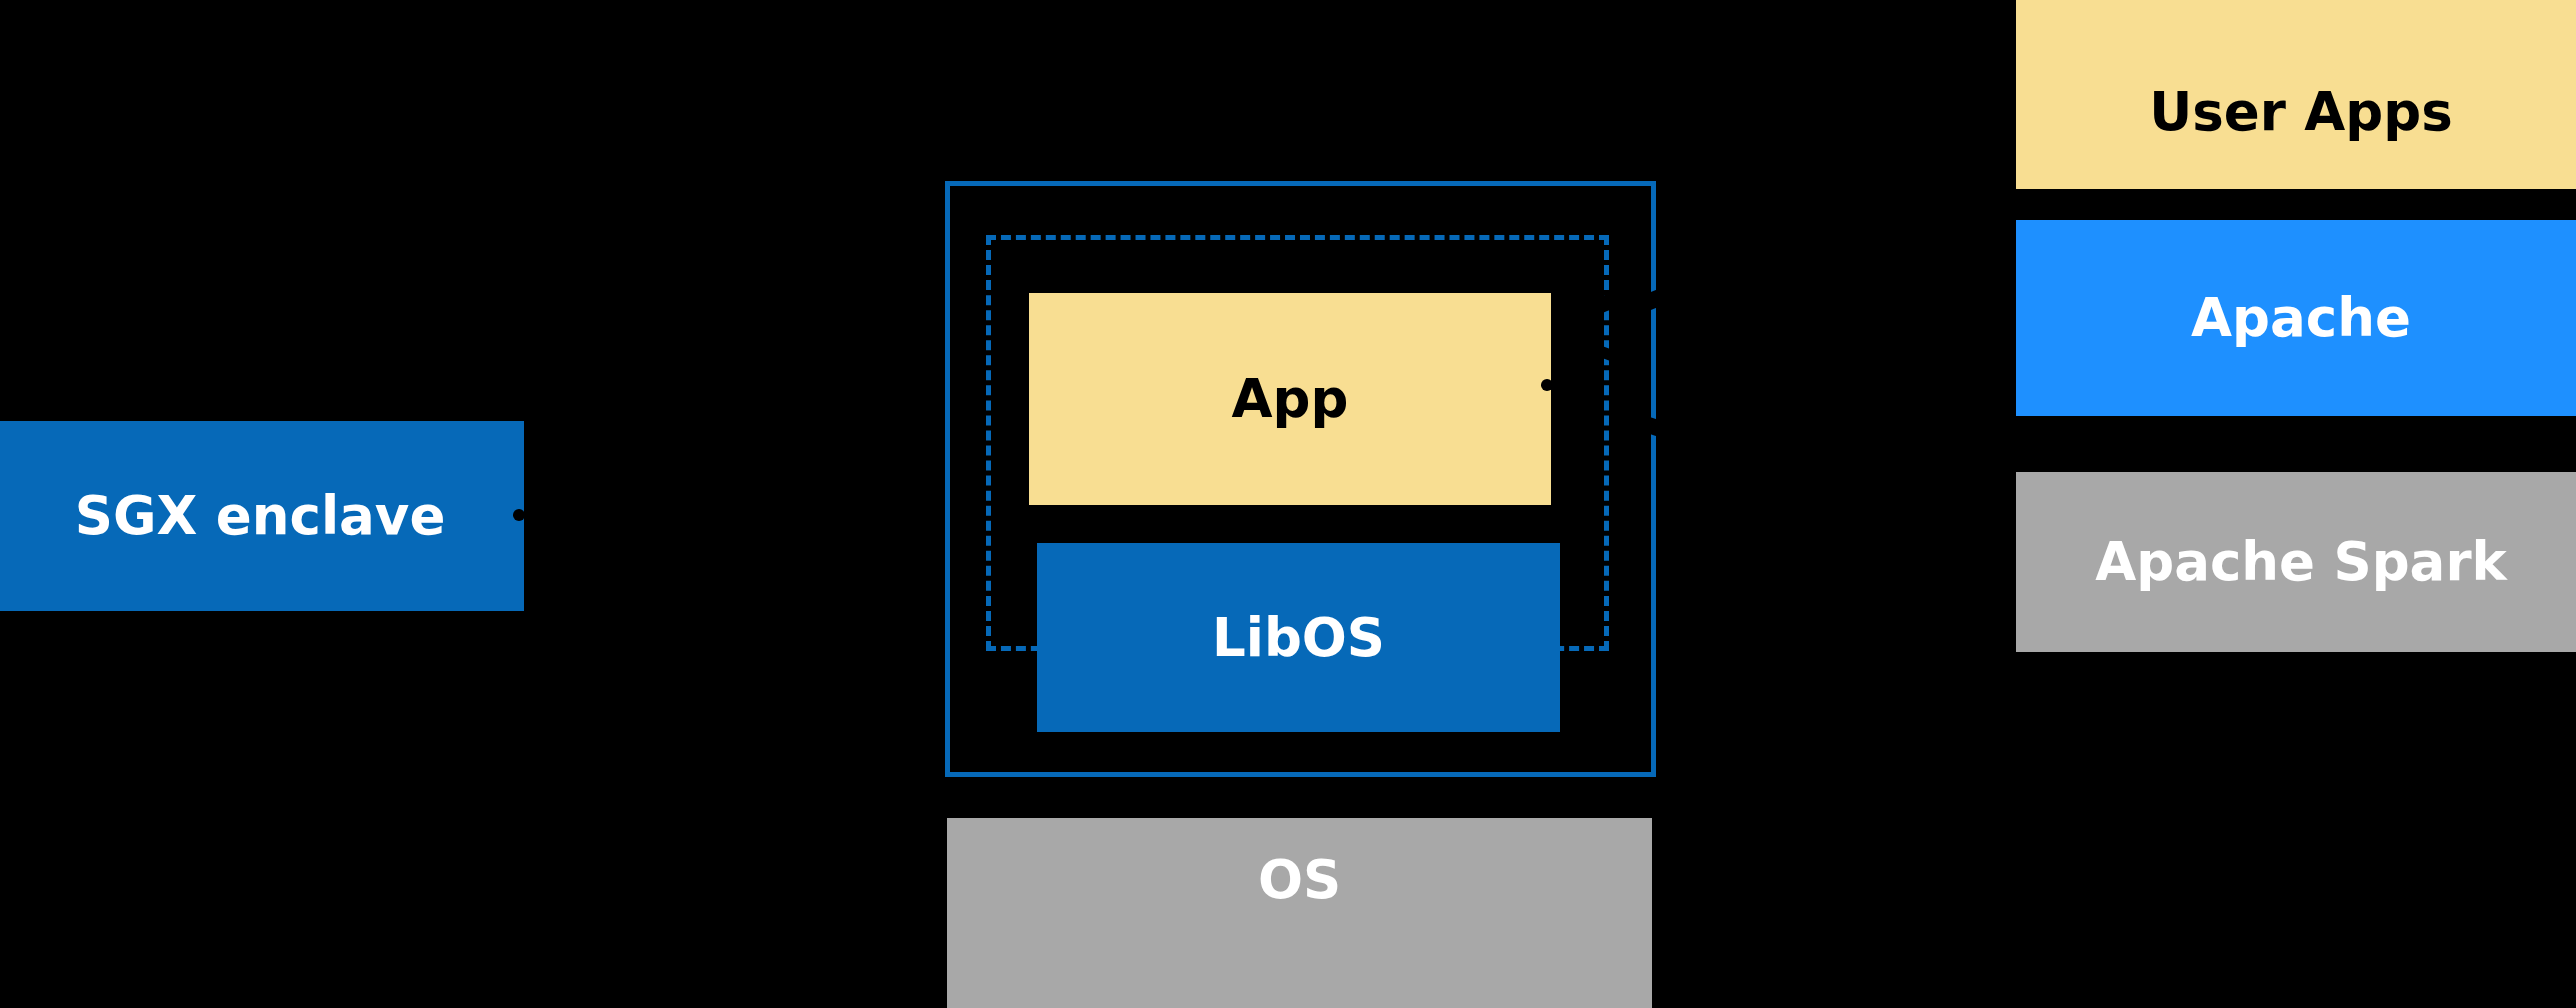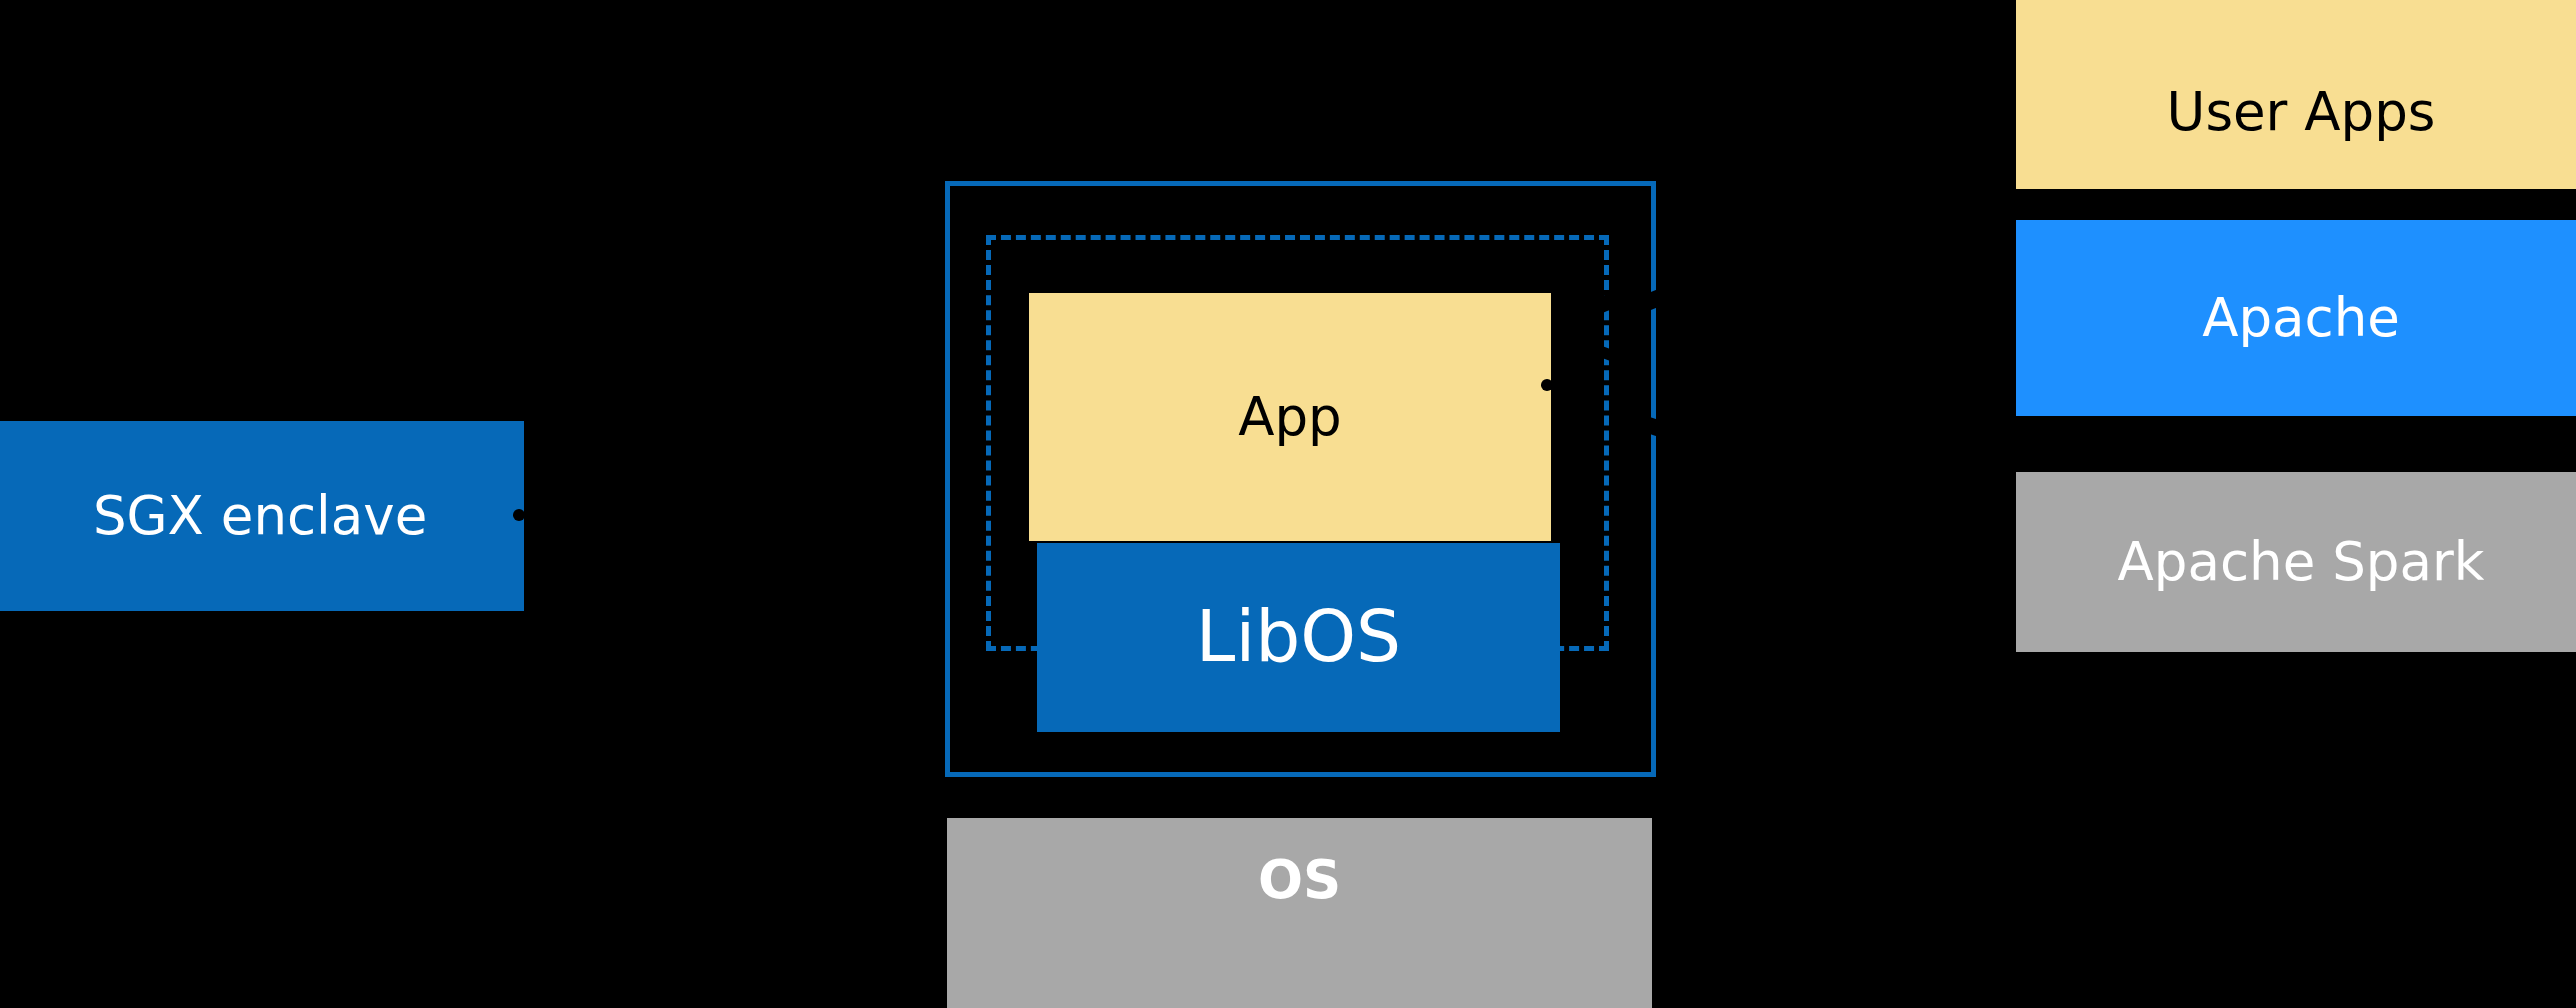"User Apps" .box-label { font-weight: none -> bold }
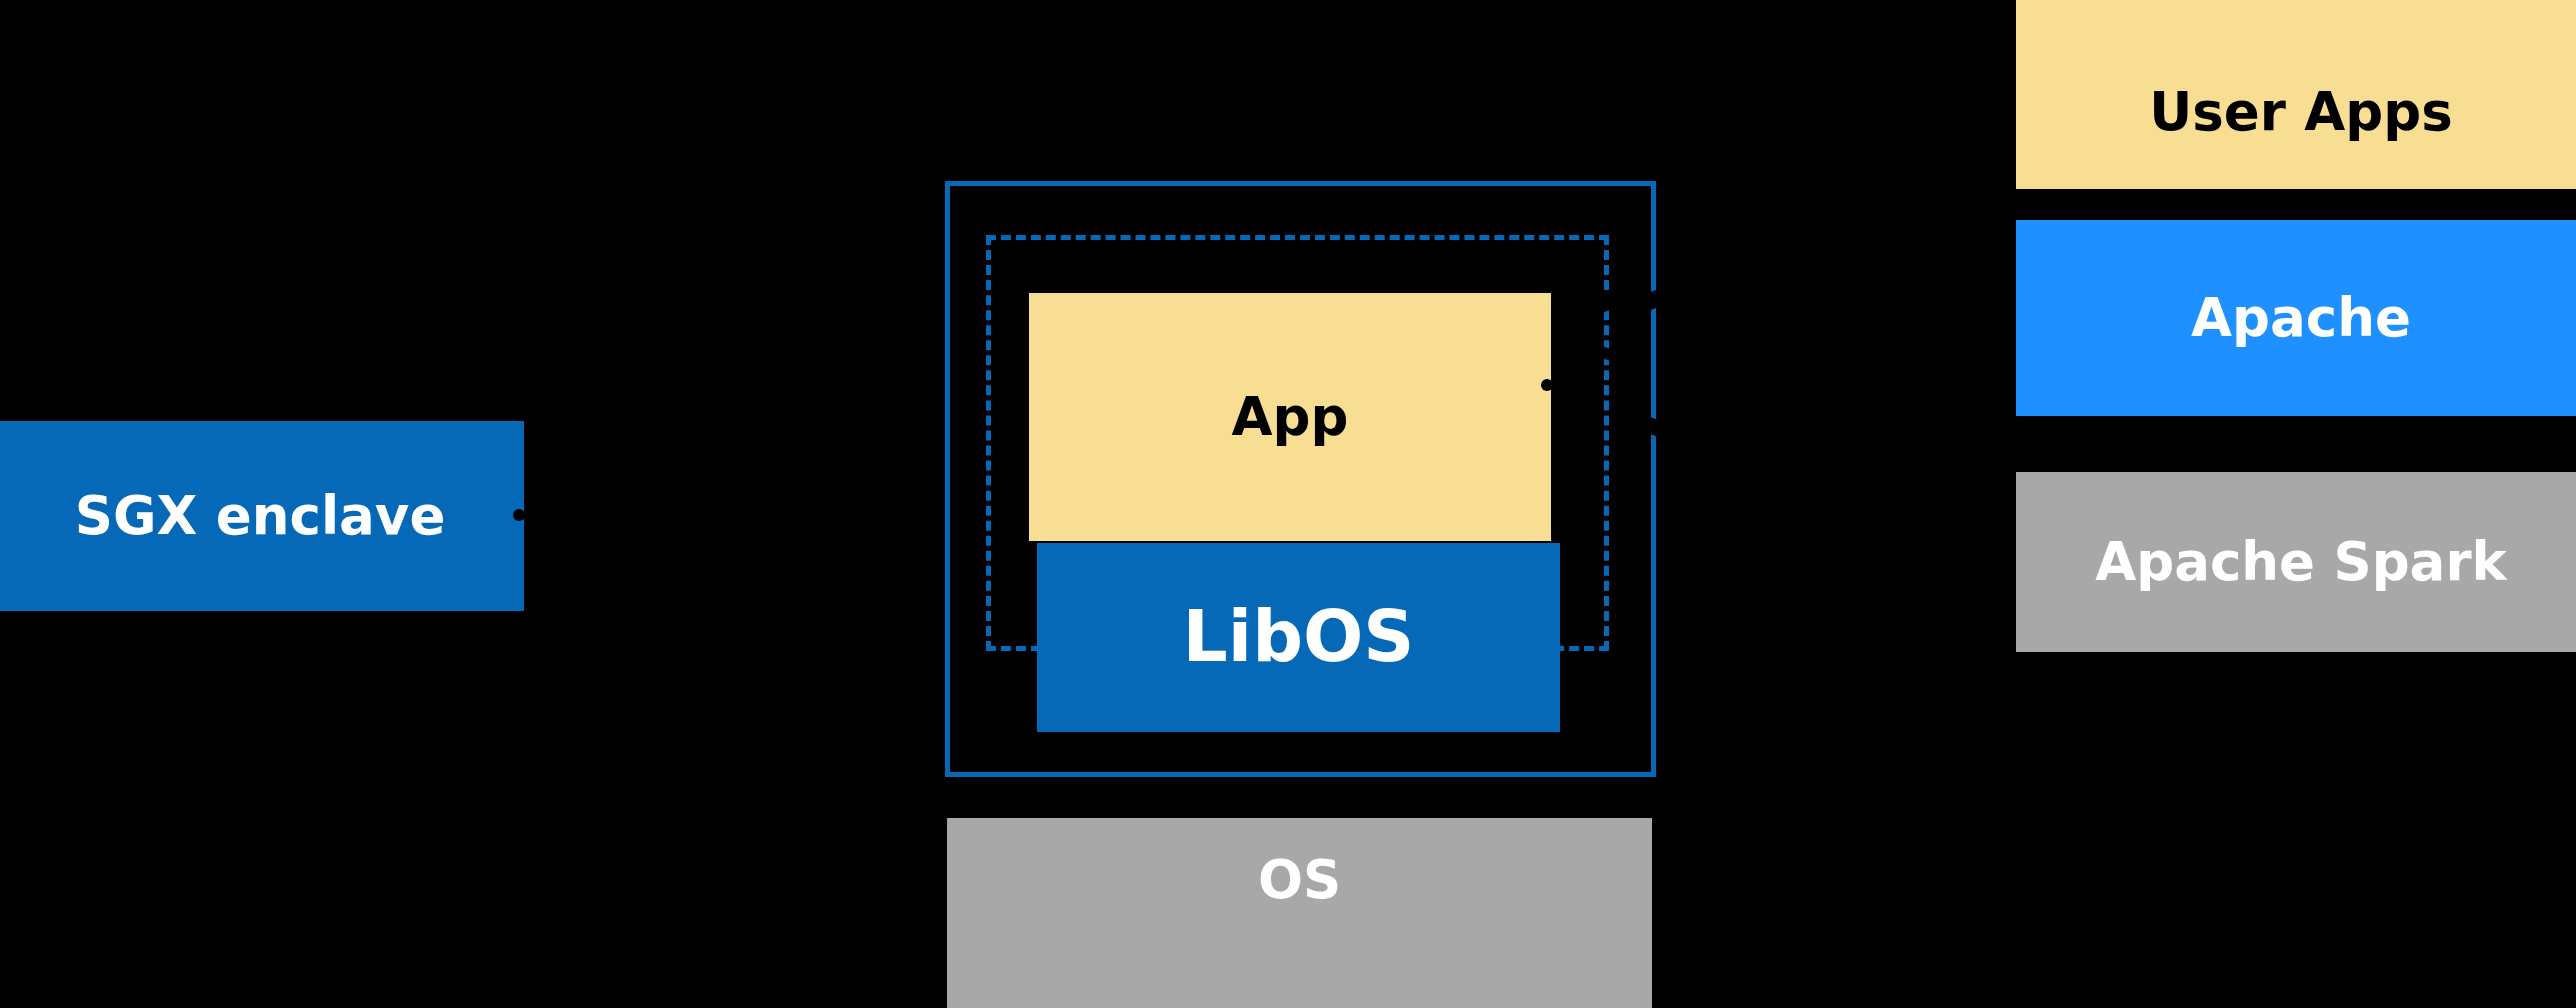"App" #app-box { height: 248px -> 212px }
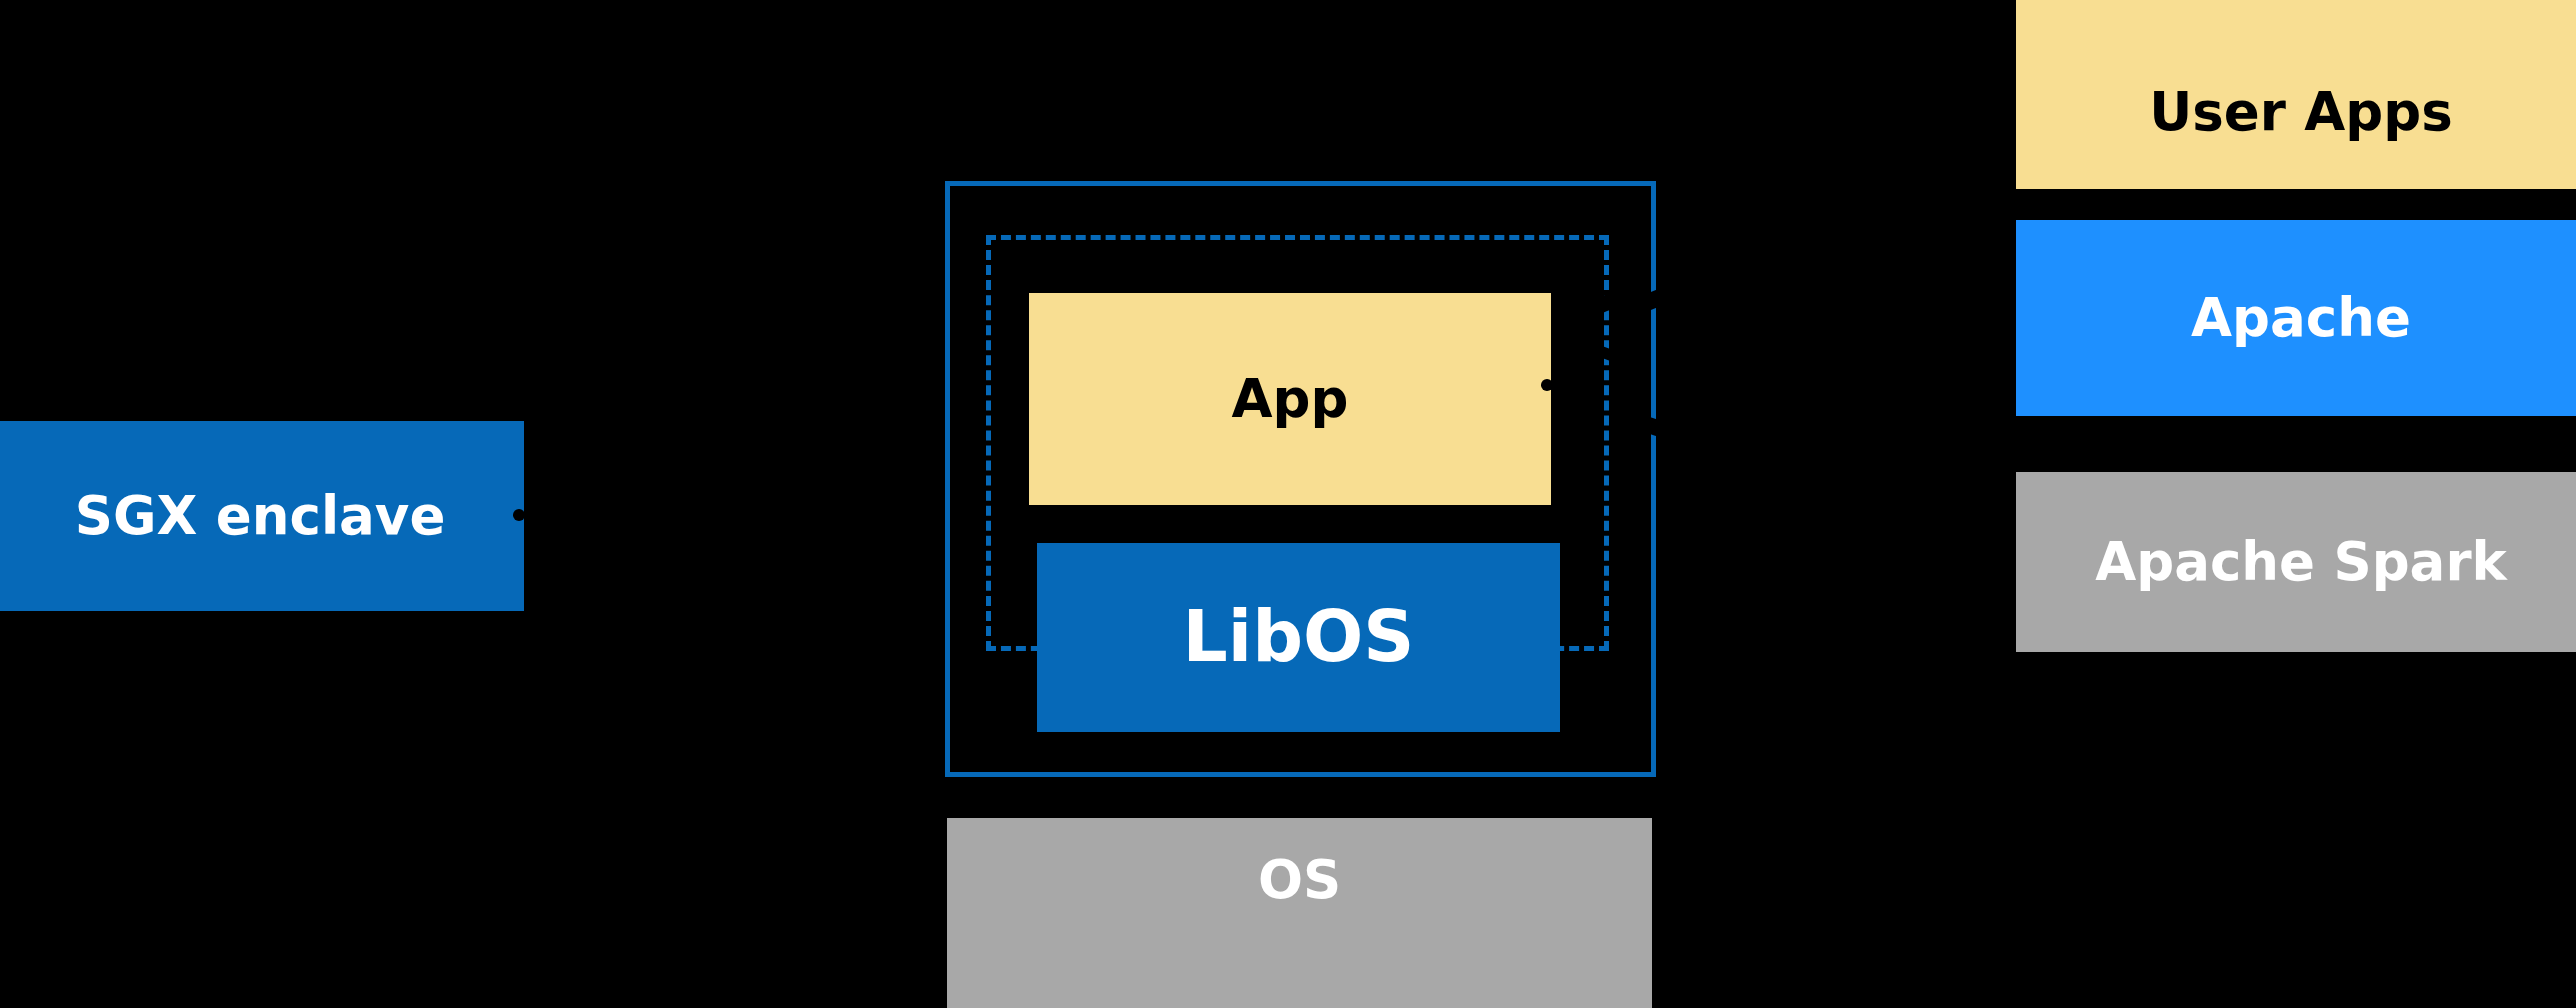"LibOS" #libos-box { font-size: 71px -> 53px }
